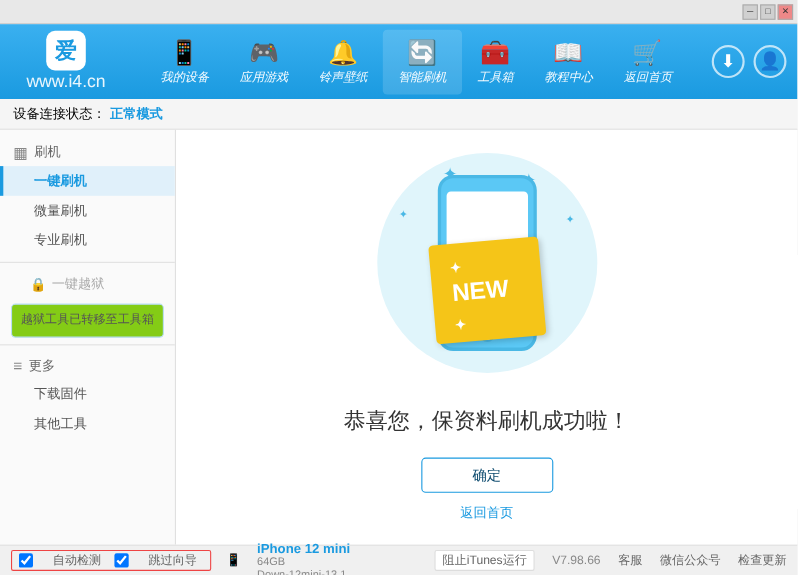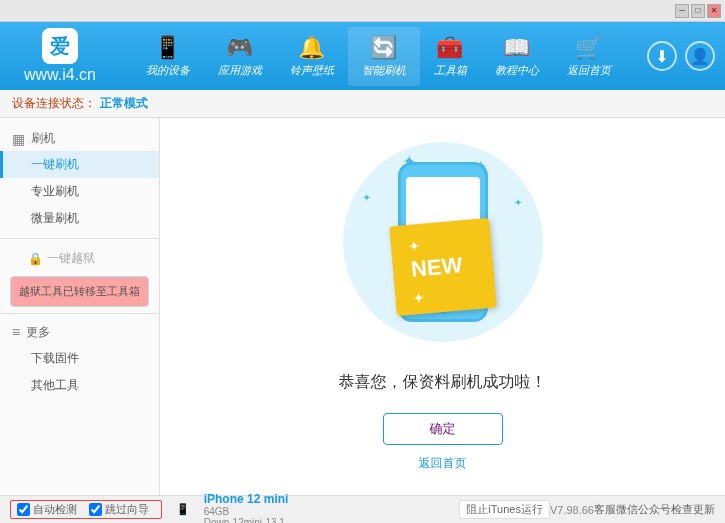"设备连接状态：" .status-bar .status-label { color: #c2410c -> #000000 }
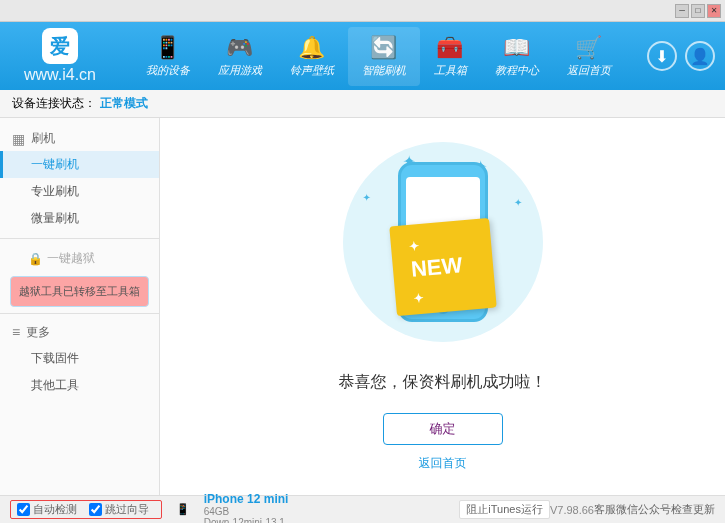"一键刷机" .sidebar-item.active { font-weight: none -> bold }
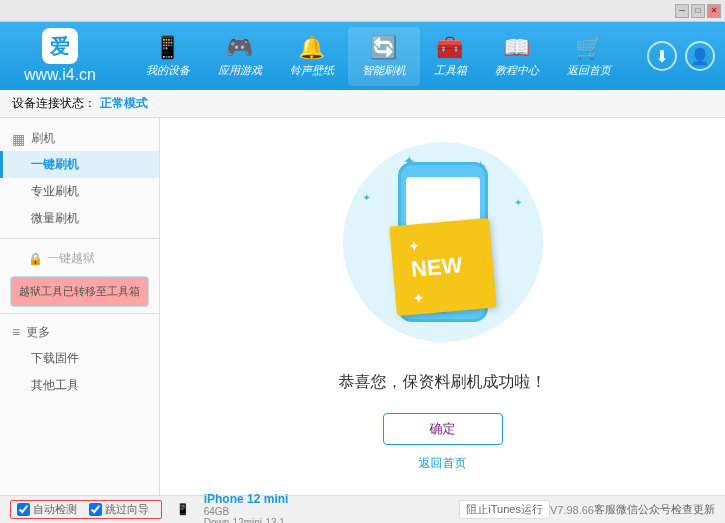"专业刷机" div.sidebar-item { order: before "微量刷机" -> after "微量刷机" }
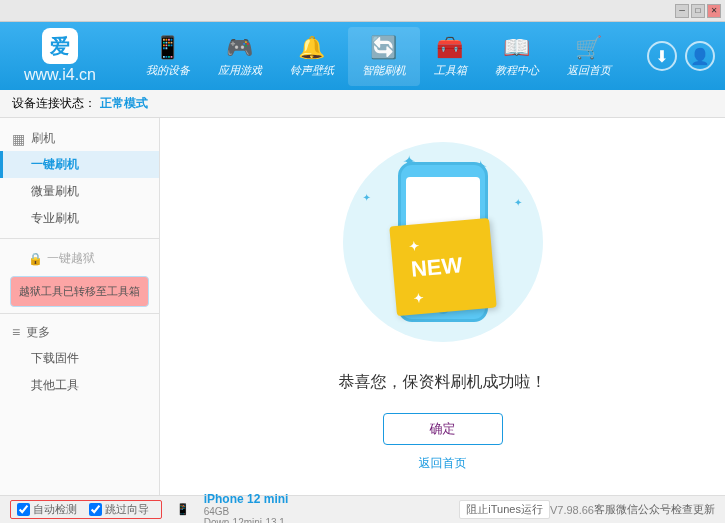"越狱工具已转移至工具箱" .sidebar-notice { background: #fca5a5 -> #84cc16 }
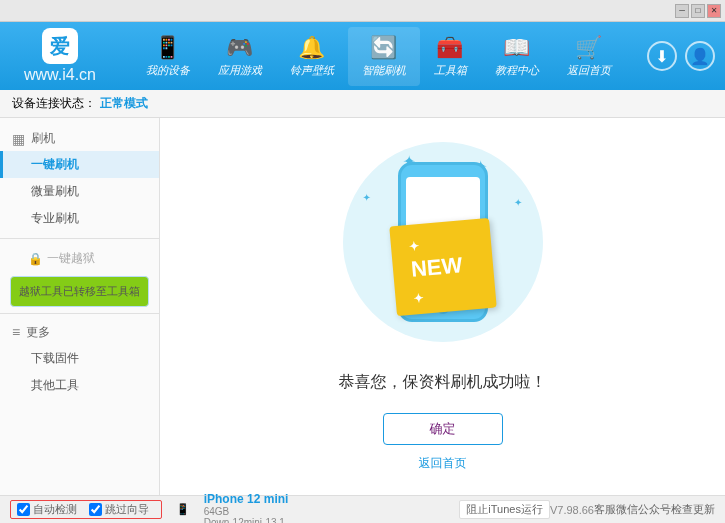"恭喜您，保资料刷机成功啦！" .success-text { font-size: 16px -> 20px }
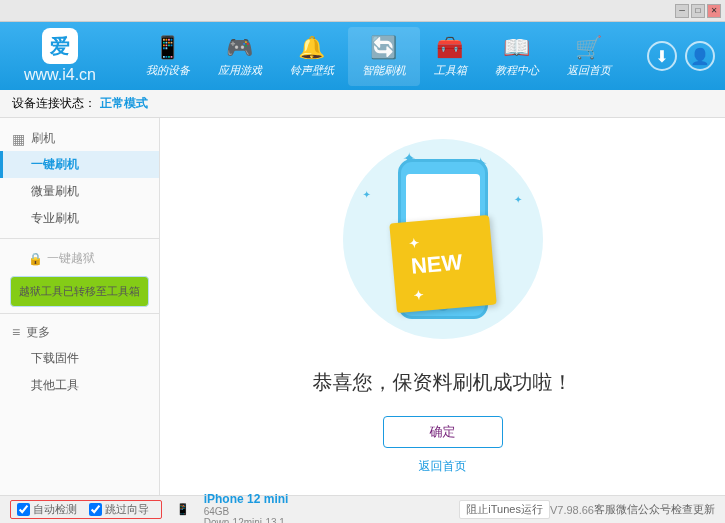"确定" .confirm-btn { color: #701a75 -> #0c4a6e }
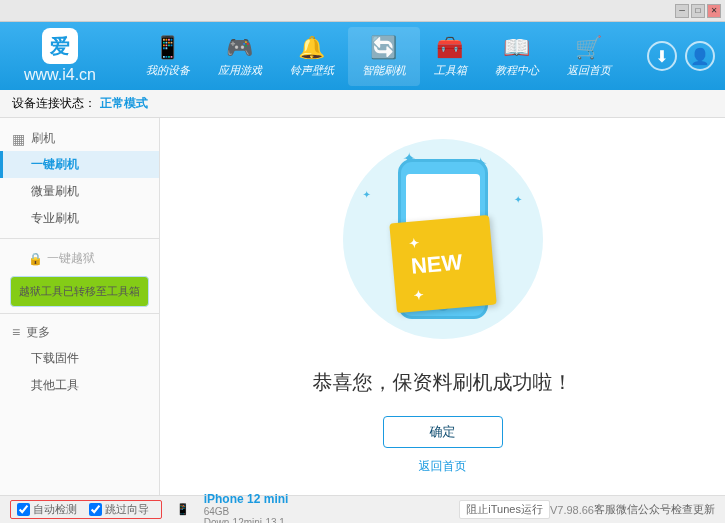"自动检测" .bottom-checkbox { gap: 3px -> 18px }
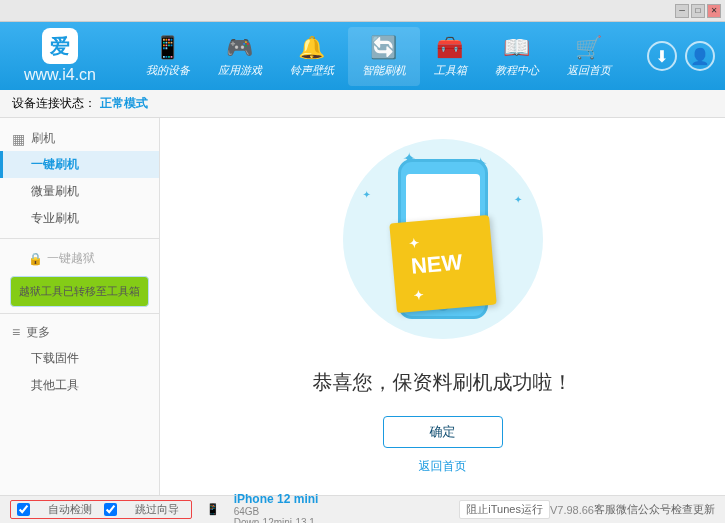"阻止iTunes运行" .bottom-right { gap: none -> 16px }
